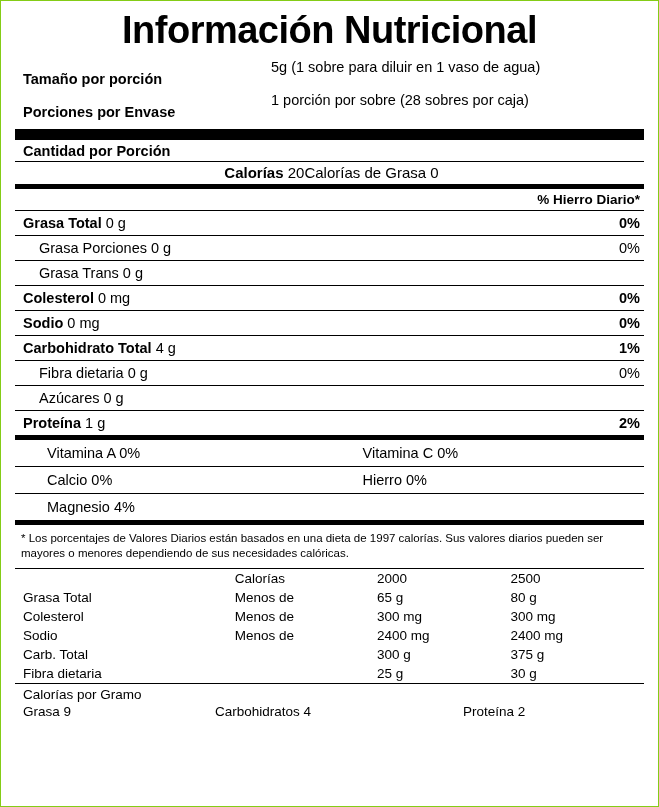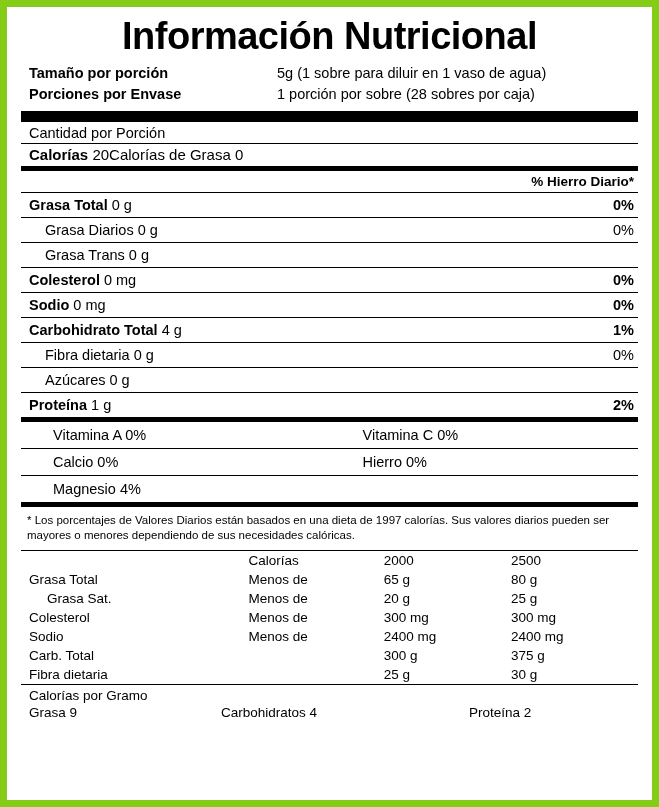"Información Nutricional" .label { border: 7px solid #84cc16 -> 1px solid #84cc16 }
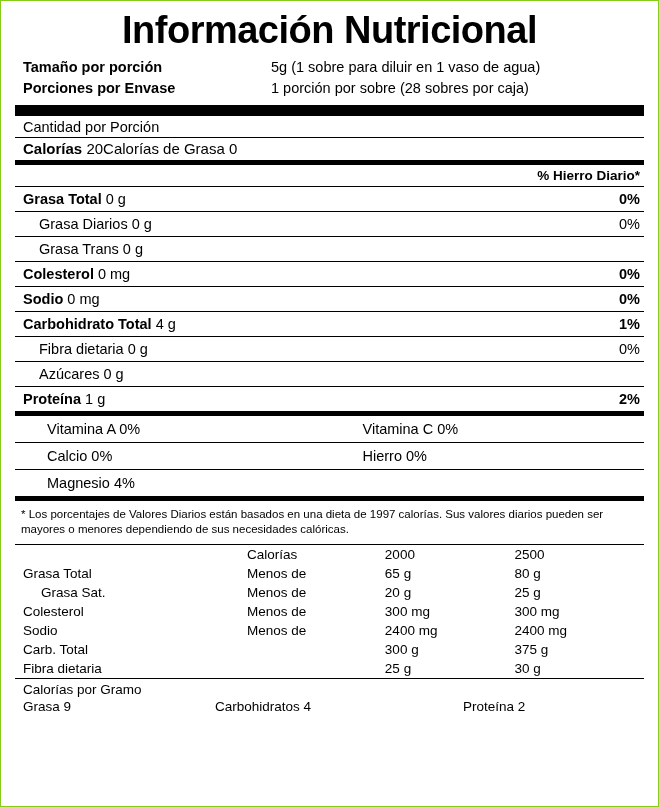"Tamaño por porción" .serving-label { margin-top: none -> 12px }
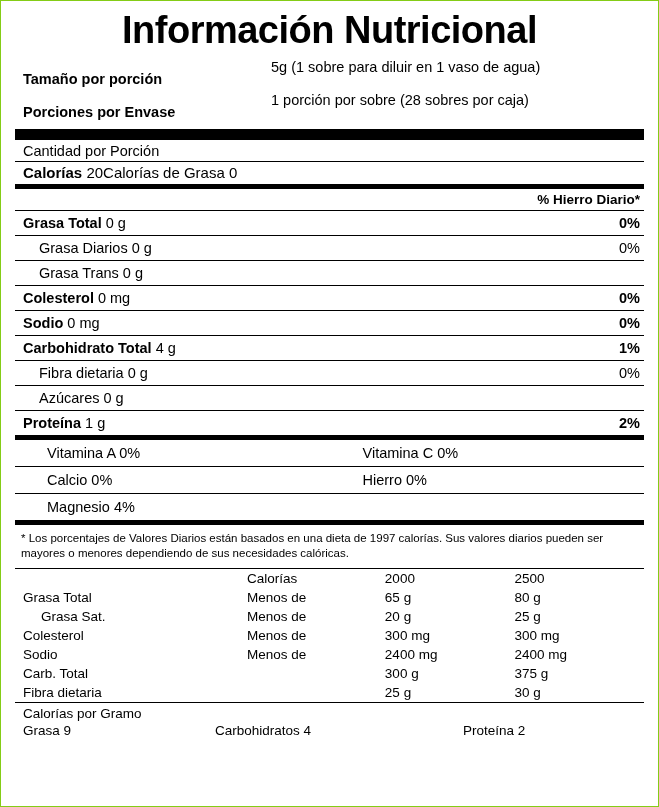"Cantidad por Porción" .amount-per { font-weight: normal -> bold }
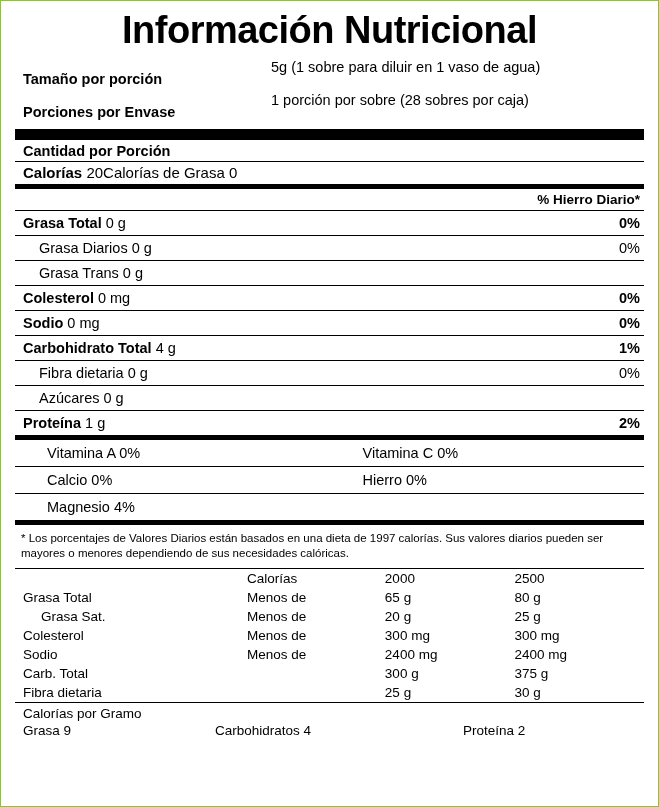"Calorías 20" .calories-row { justify-content: flex-start -> center }
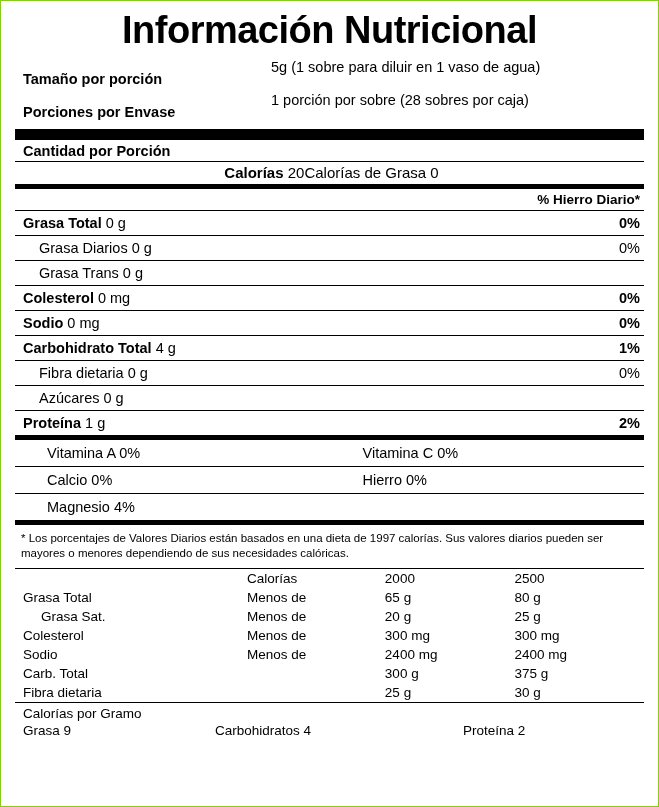"Grasa Diarios" span { text: Diarios -> Porciones }
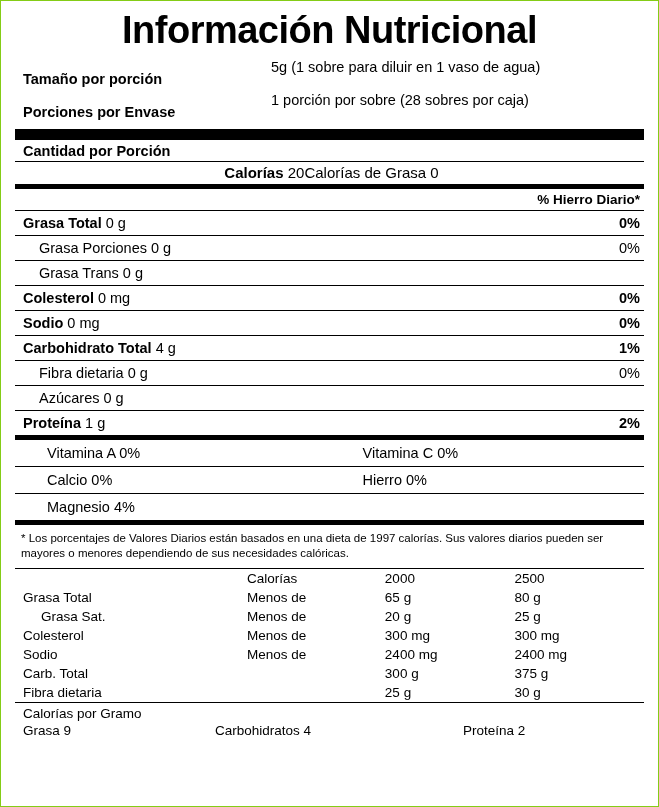"Grasa Sat." tr.sub { html: <tr> <td>Grasa Sat.</td> <td>Menos de</td> <td>20 g</td> <td>25 g</td> </tr> -> none }
